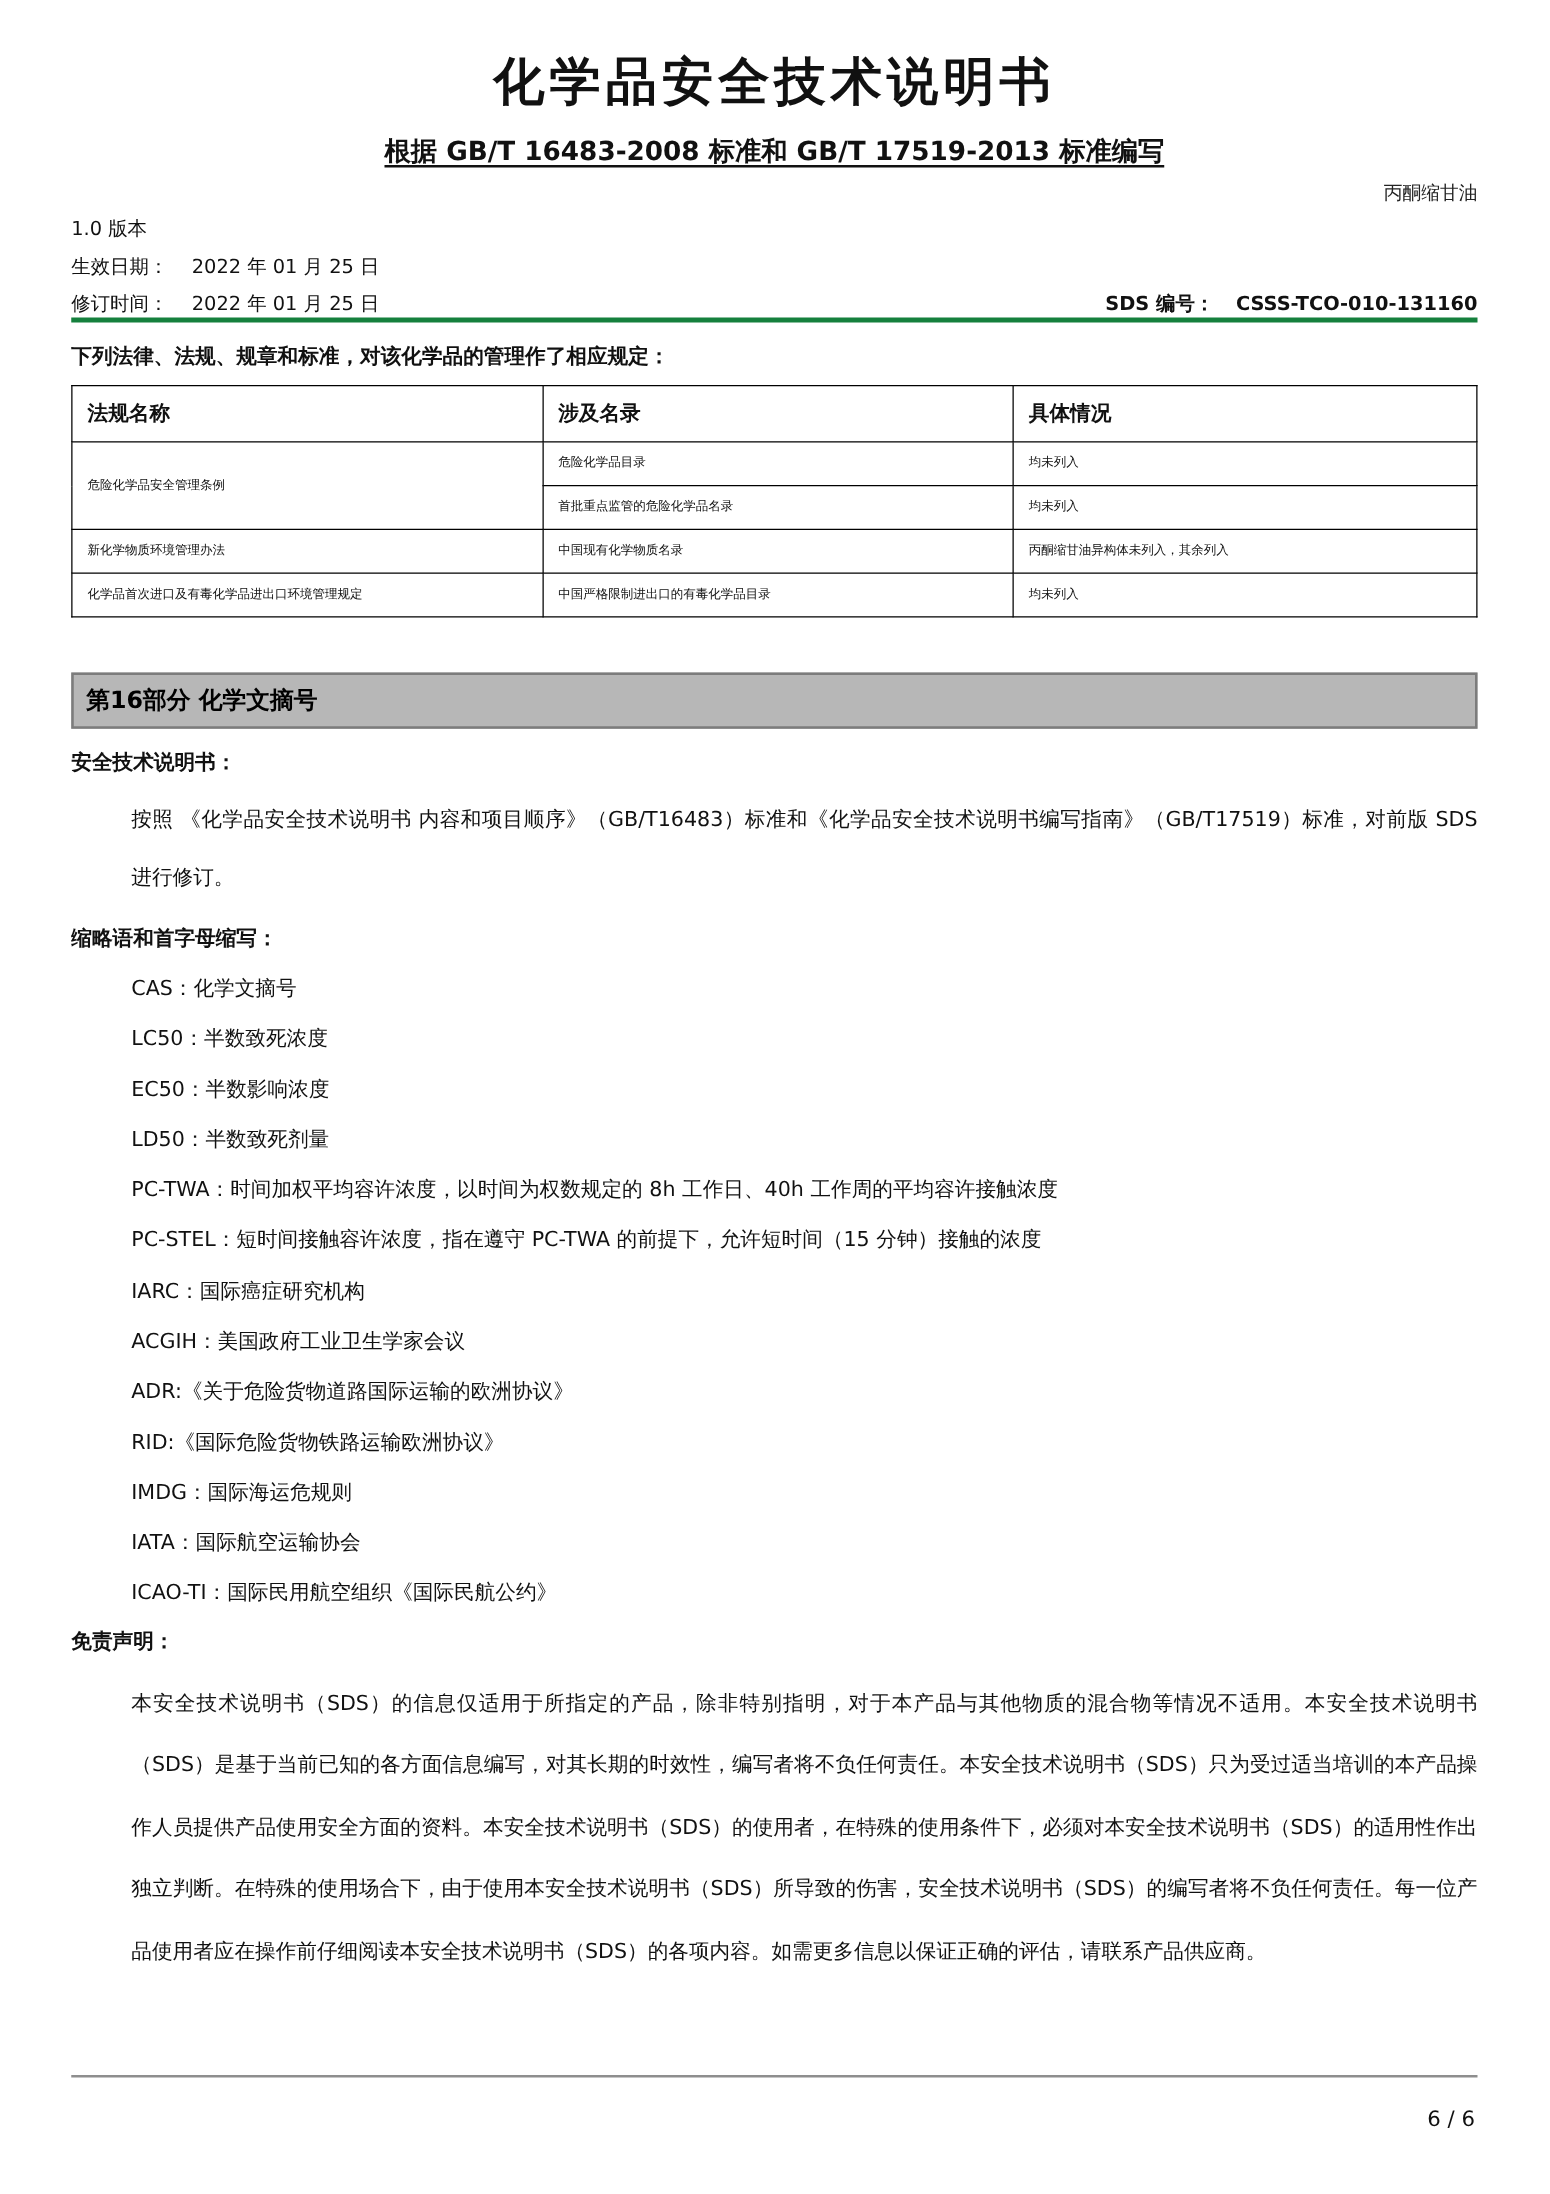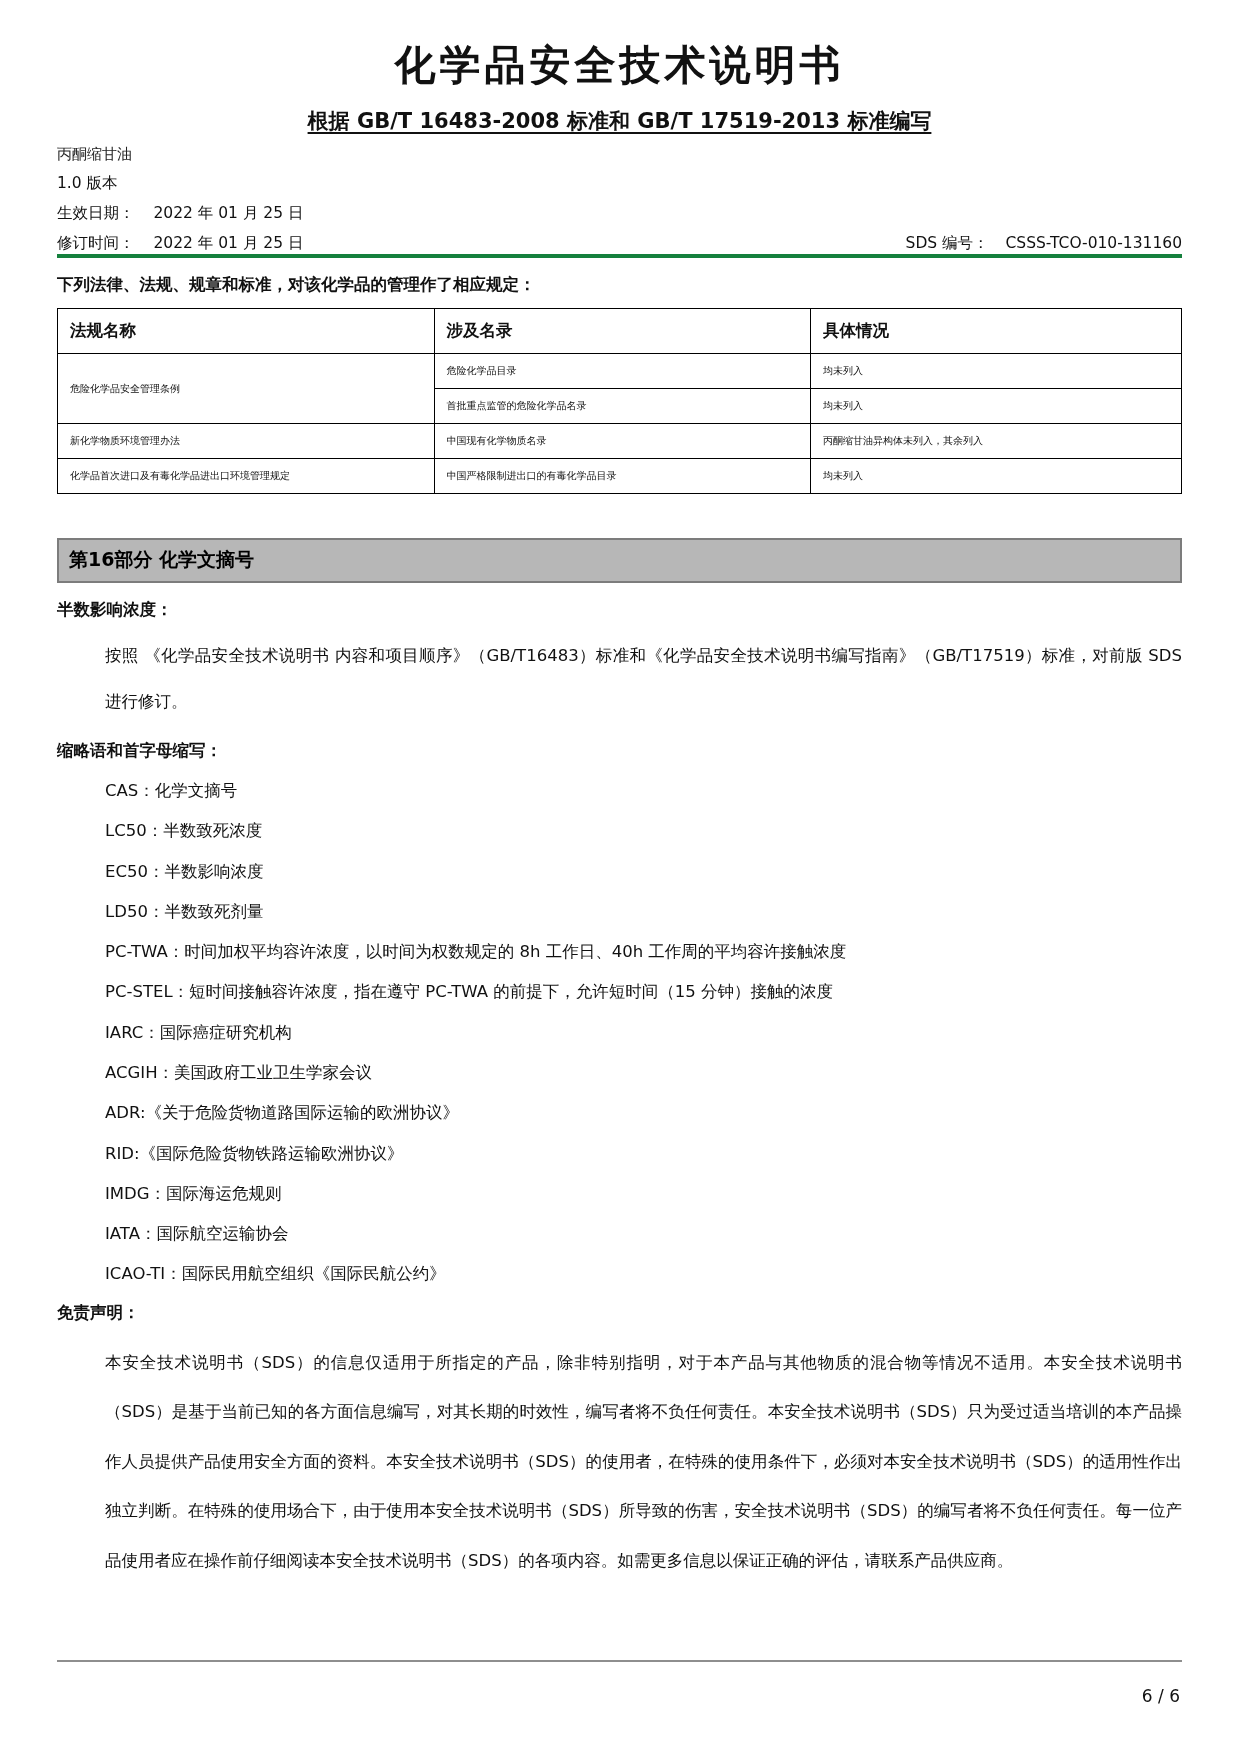"丙酮缩甘油" .doc-product { text-align: left -> right }
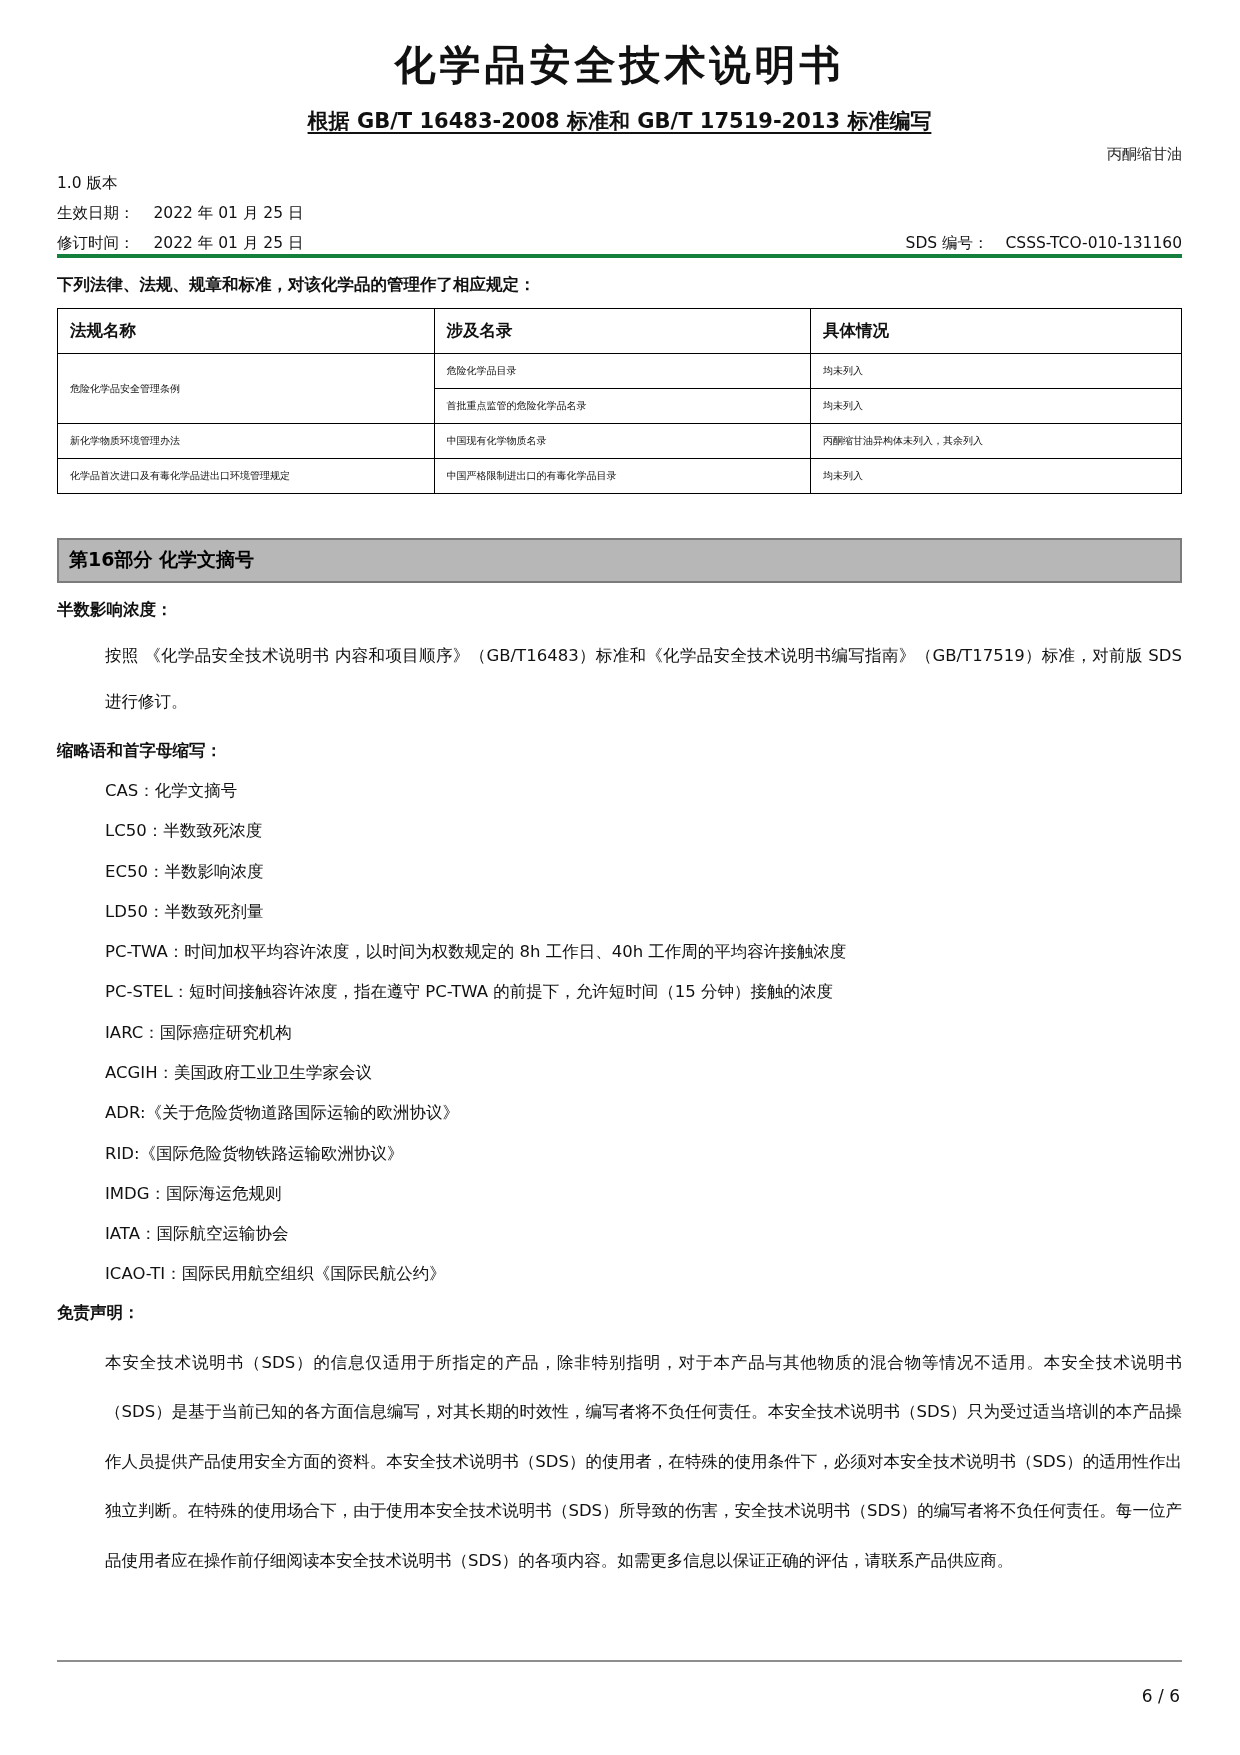"SDS 编号： CSSS-TCO-010-131160" .sds-no { font-weight: normal -> bold }
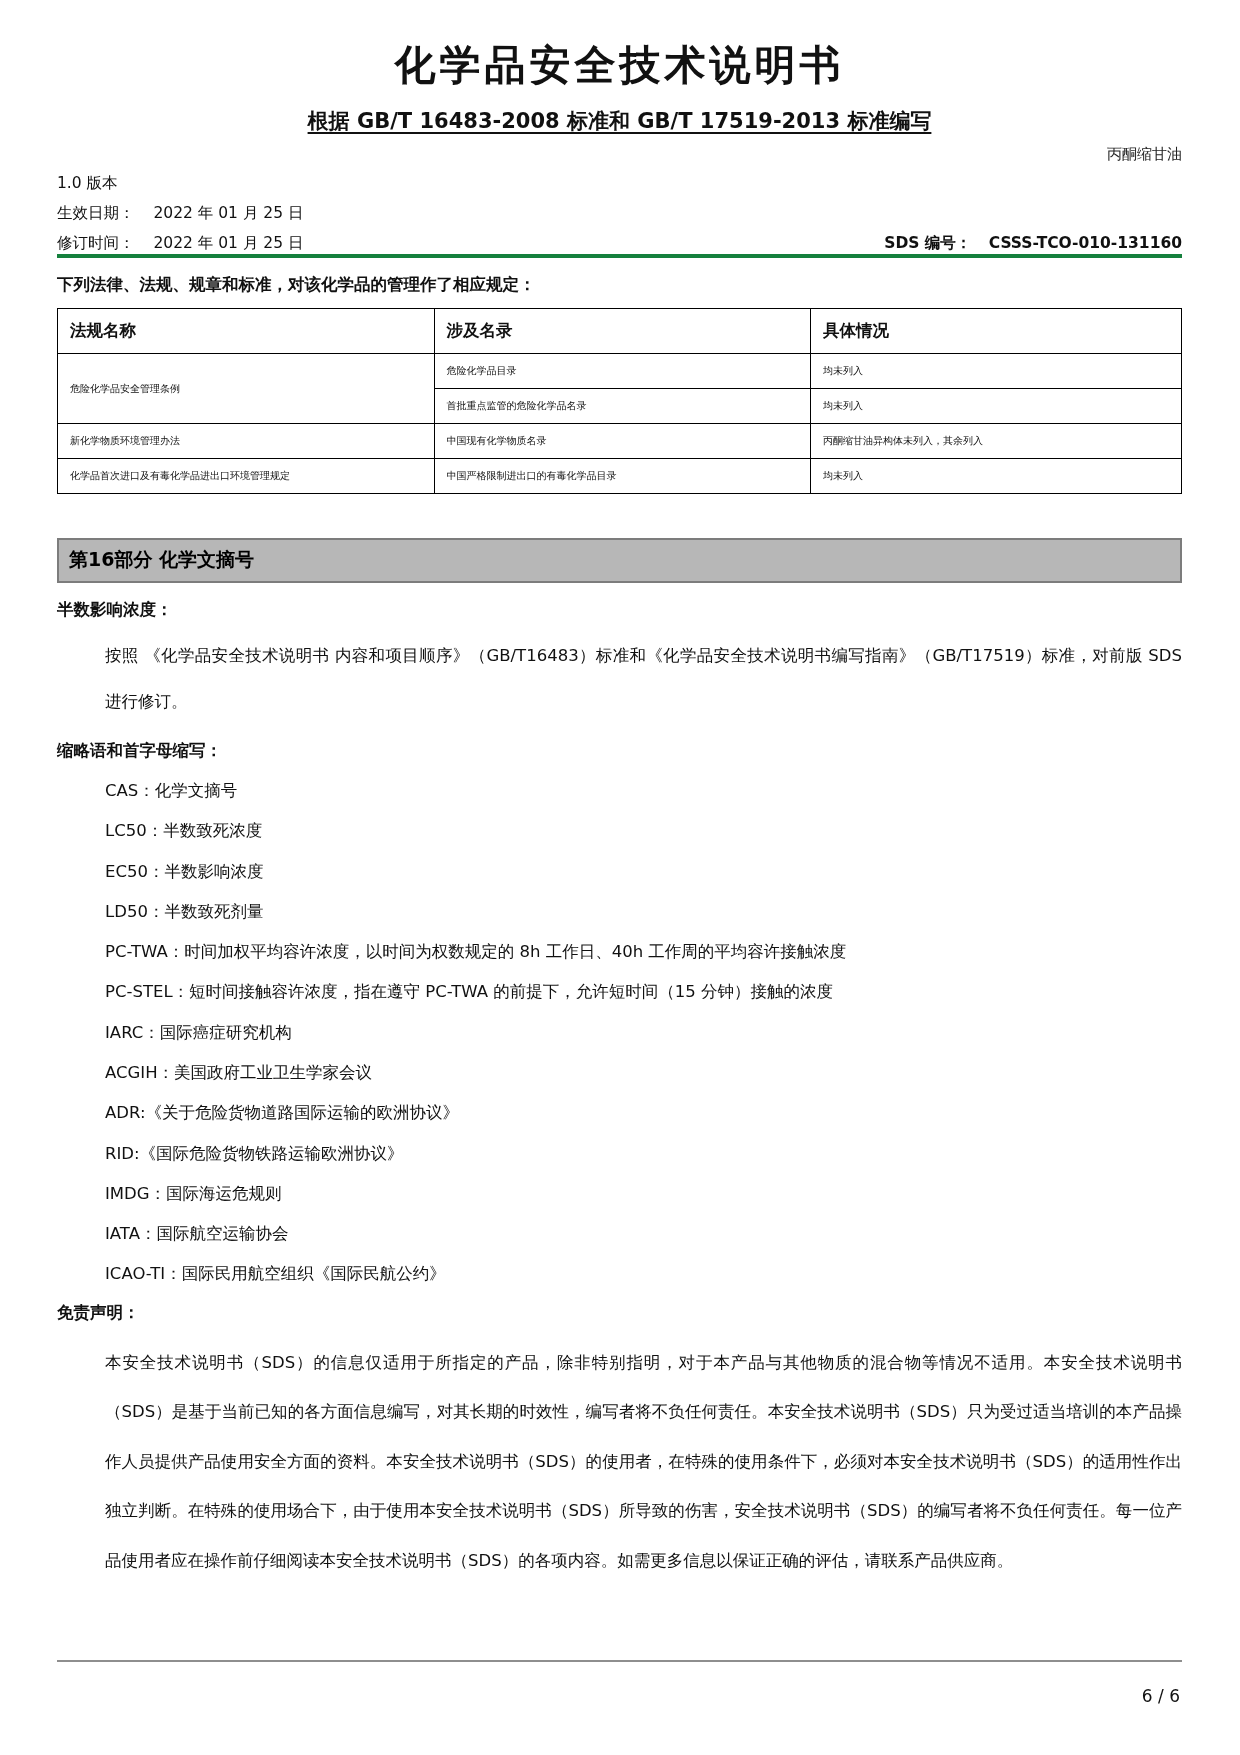"半数影响浓度：" div.sub-heading { text: 半数影响浓度 -> 安全技术说明书 }
